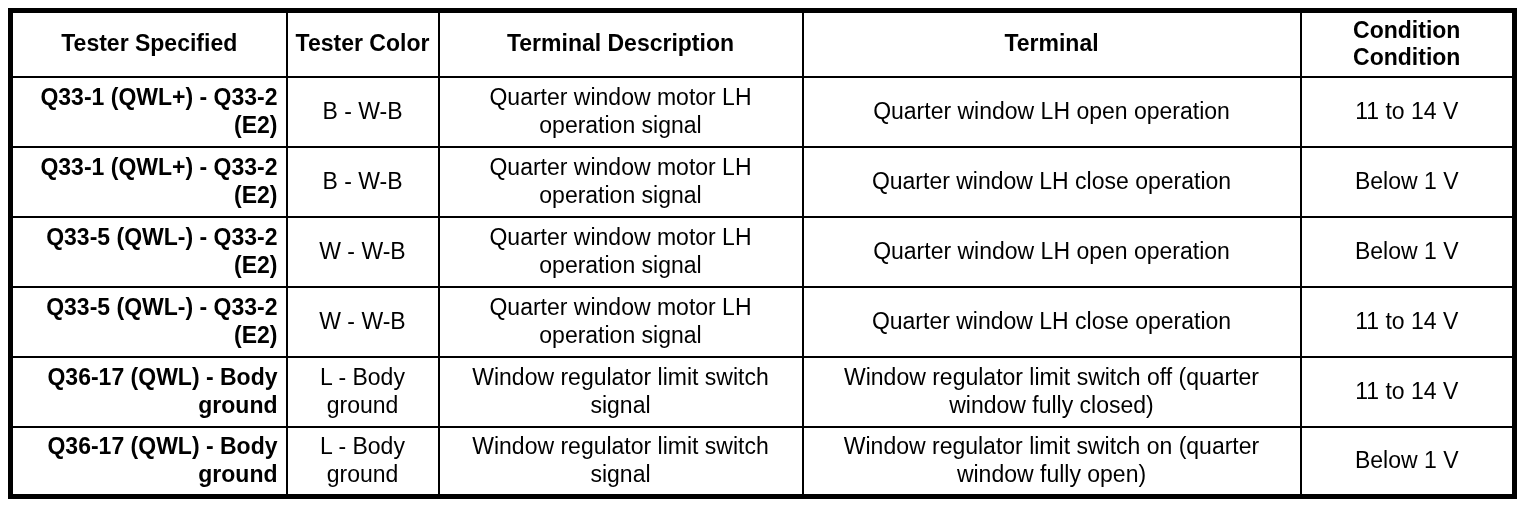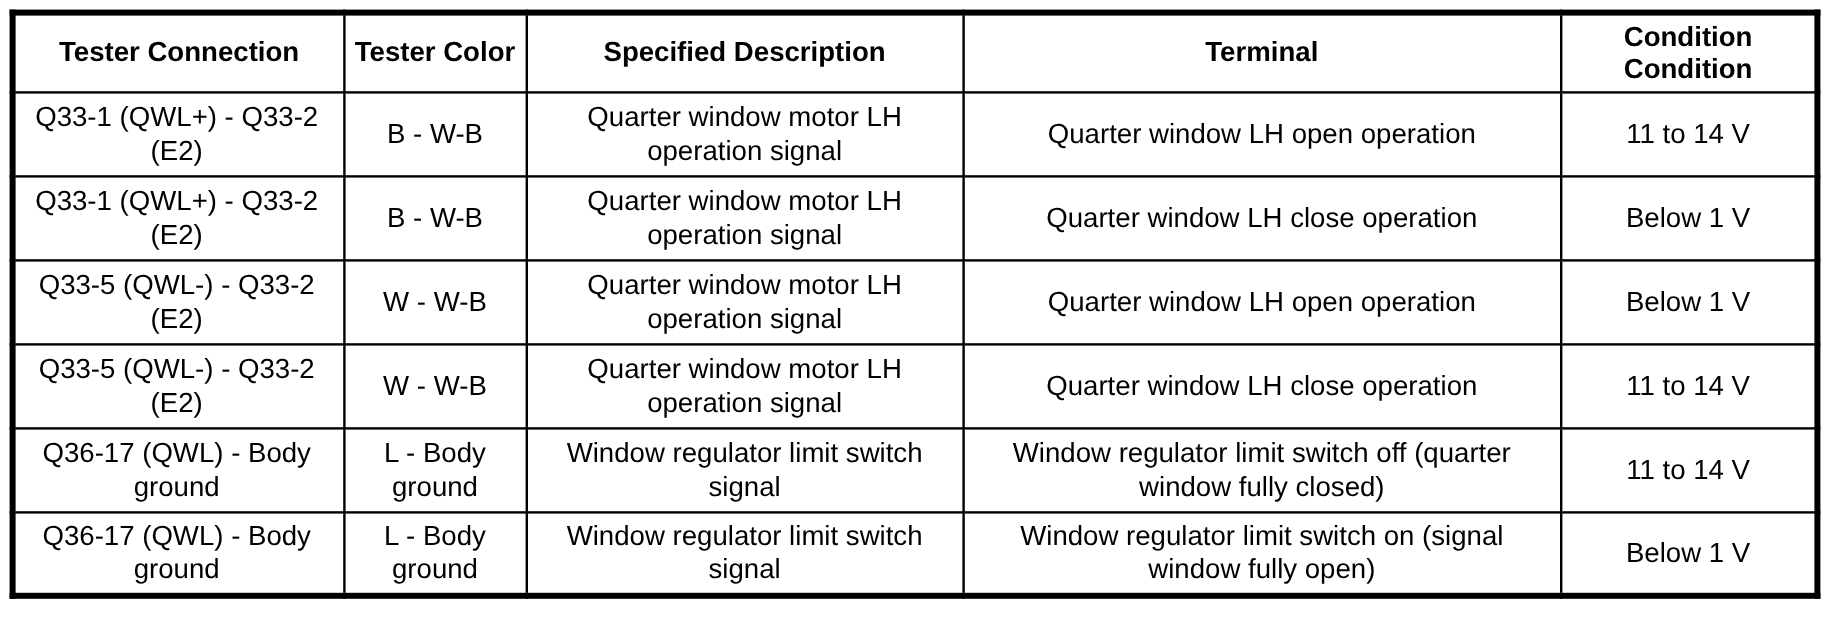"Tester Connection" th { text: Connection -> Specified }
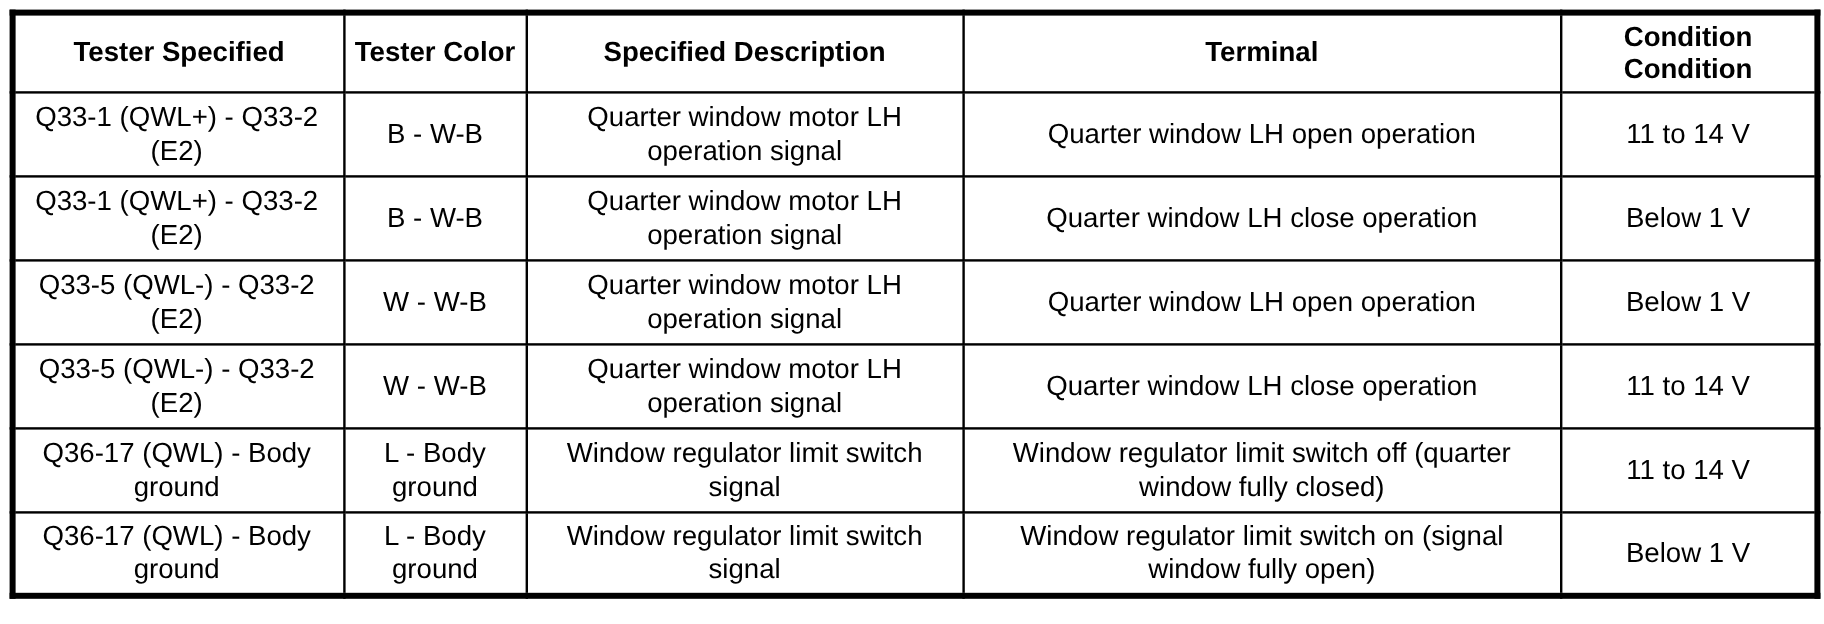"Specified Description" th { text: Specified -> Terminal }
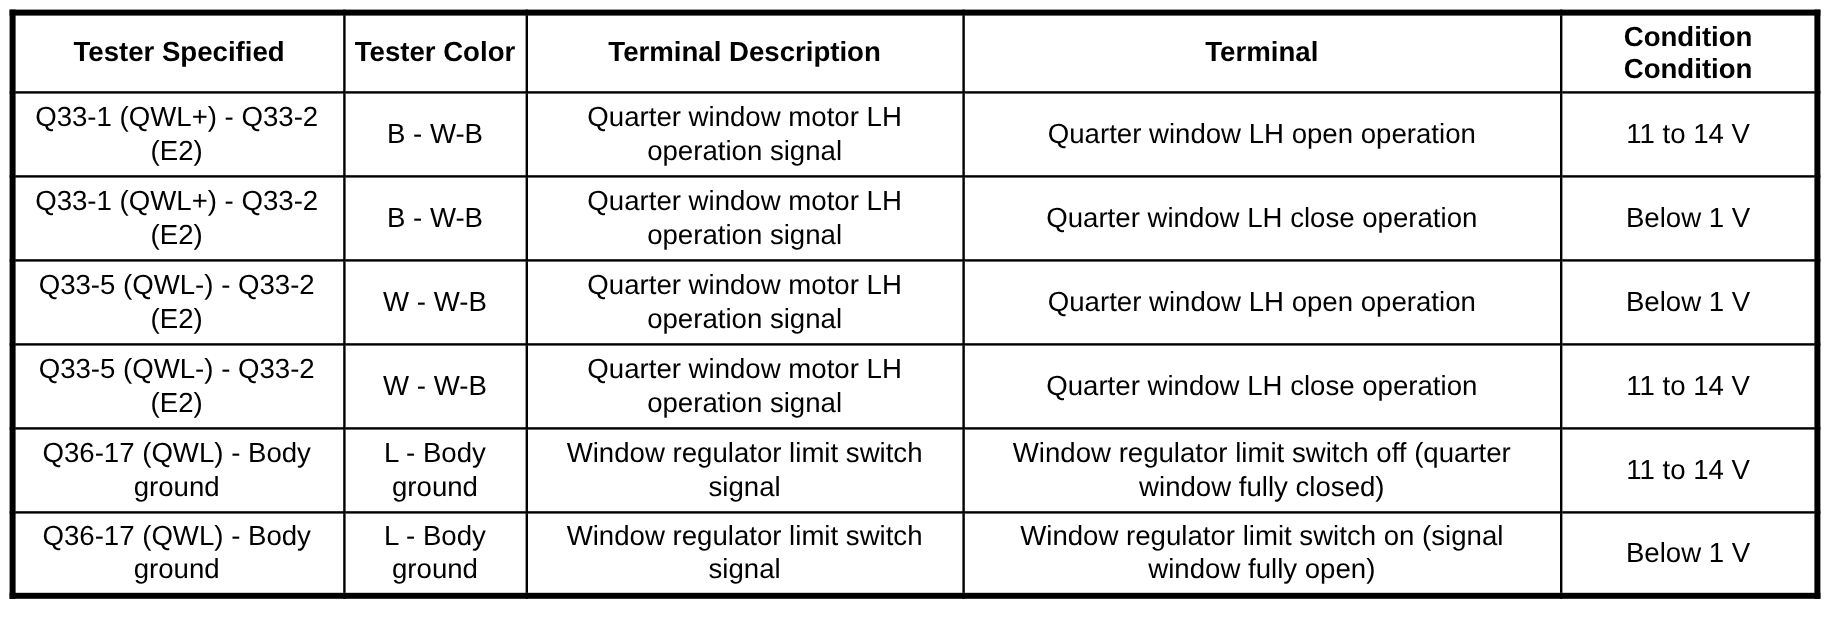"Q33-1 (QWL+) - Q33-2 (E2)" table.spec-table td.left-align { font-weight: none -> bold; text-align: center -> right }
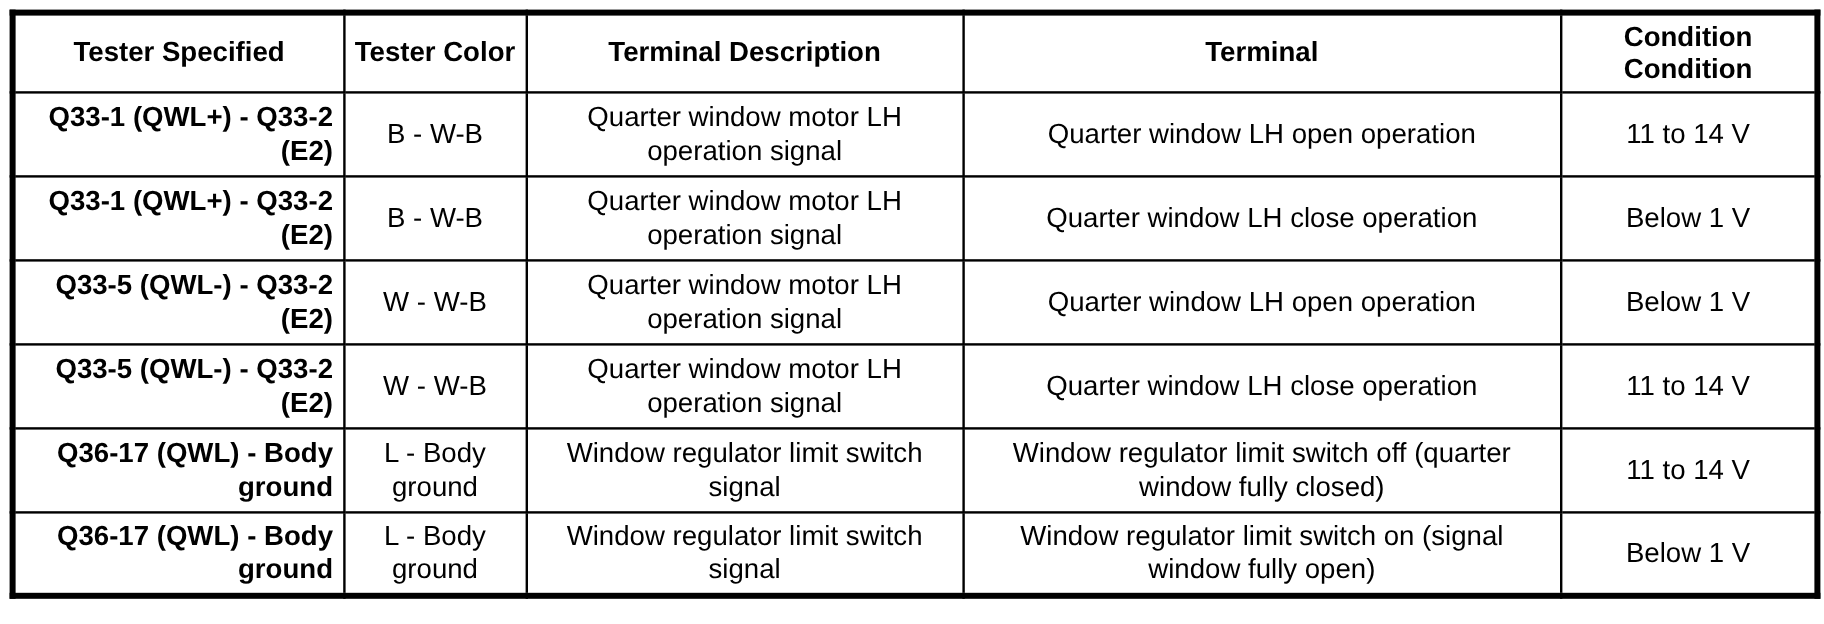"Window regulator limit switch on" td { text: signal -> quarter }
